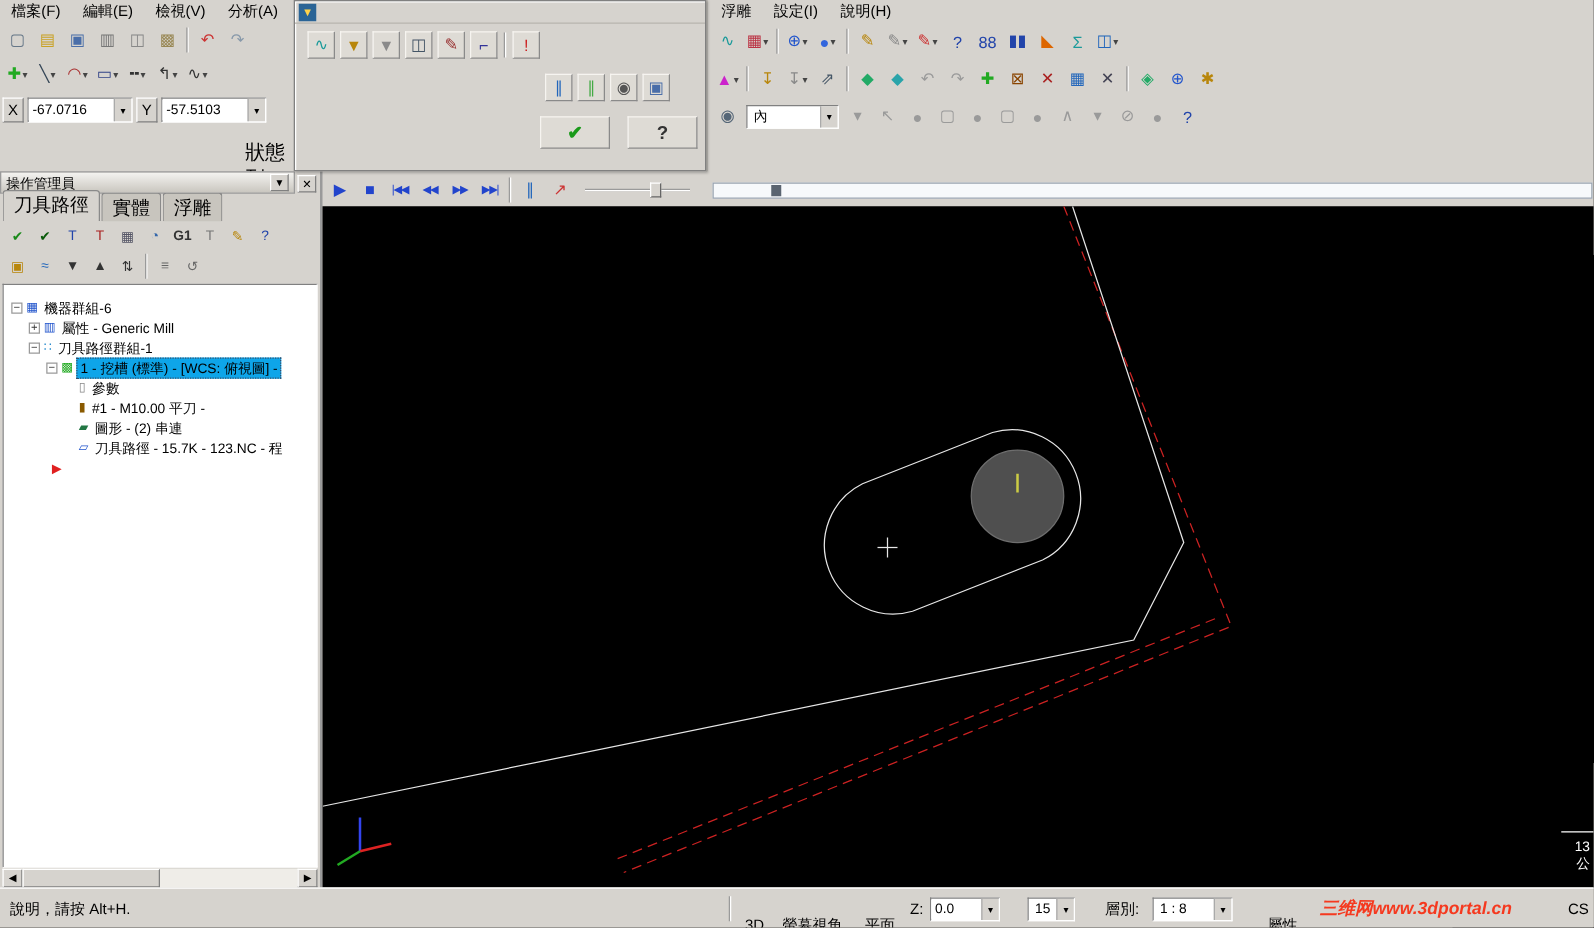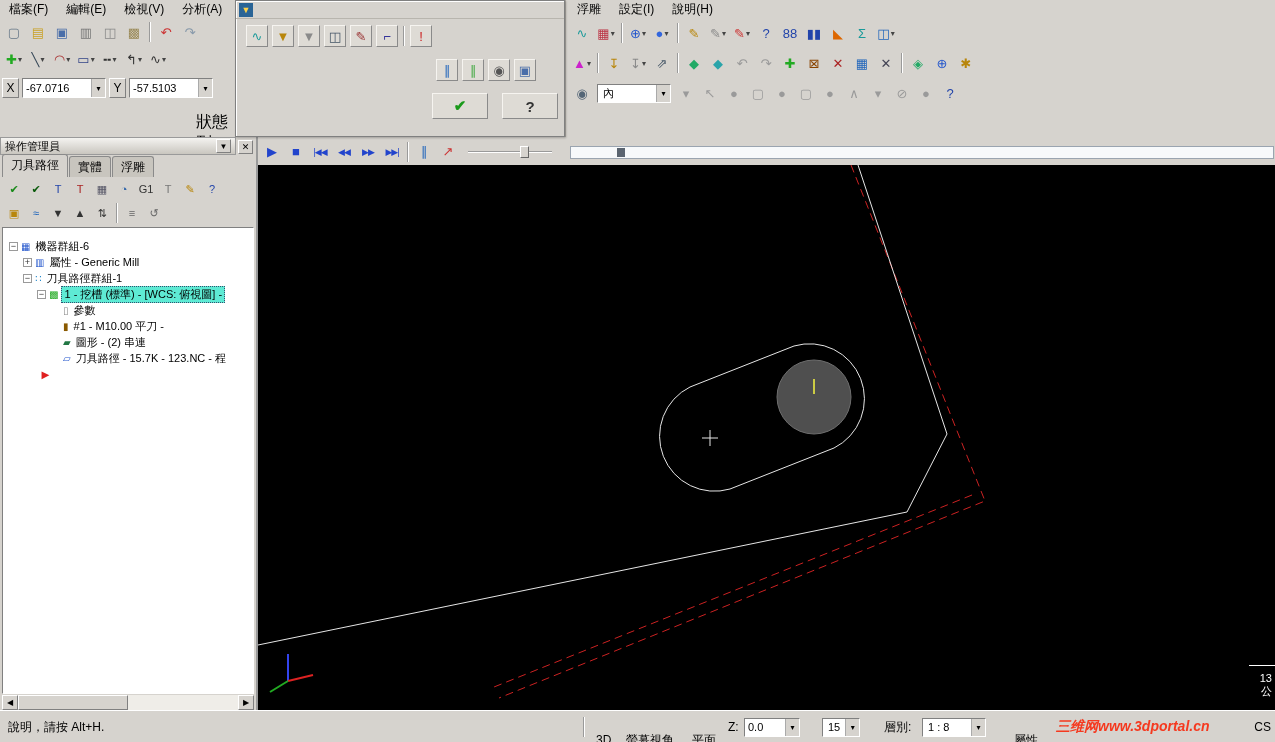"刀具路徑" .tab { font-size: 12px -> 15px }
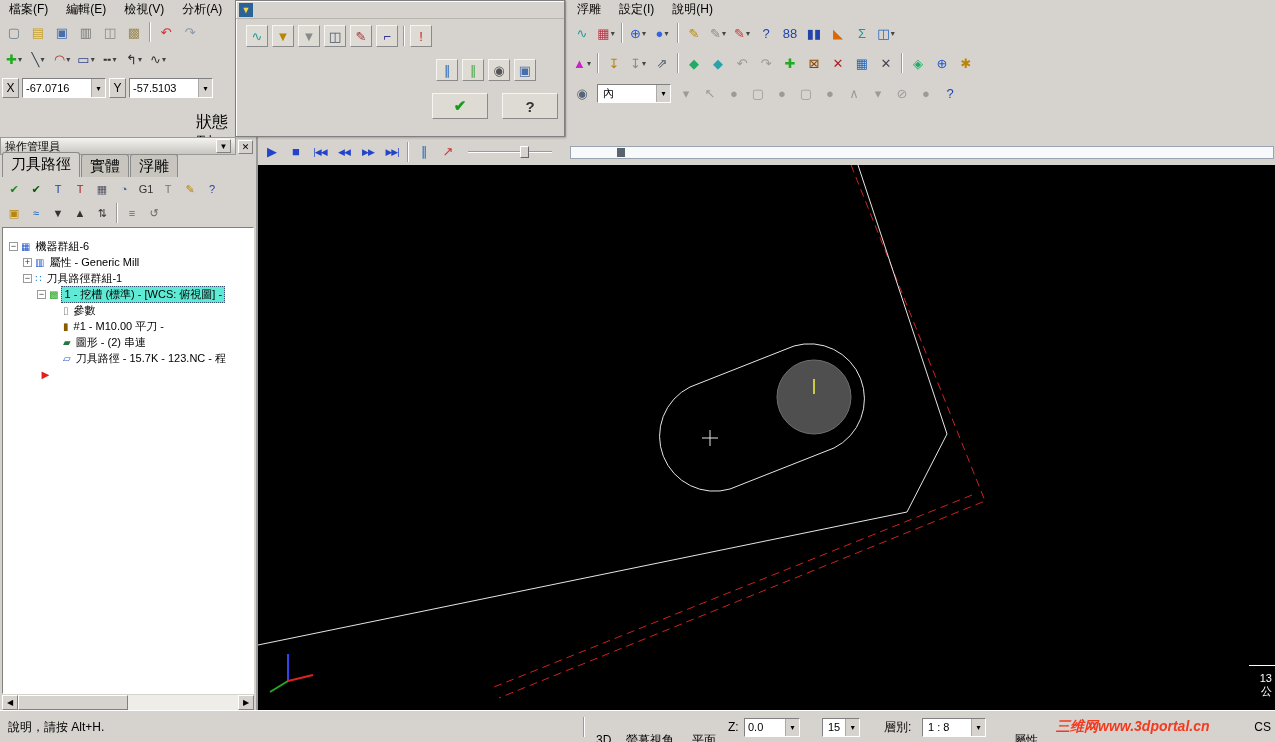"G1" b { font-weight: none -> bold }
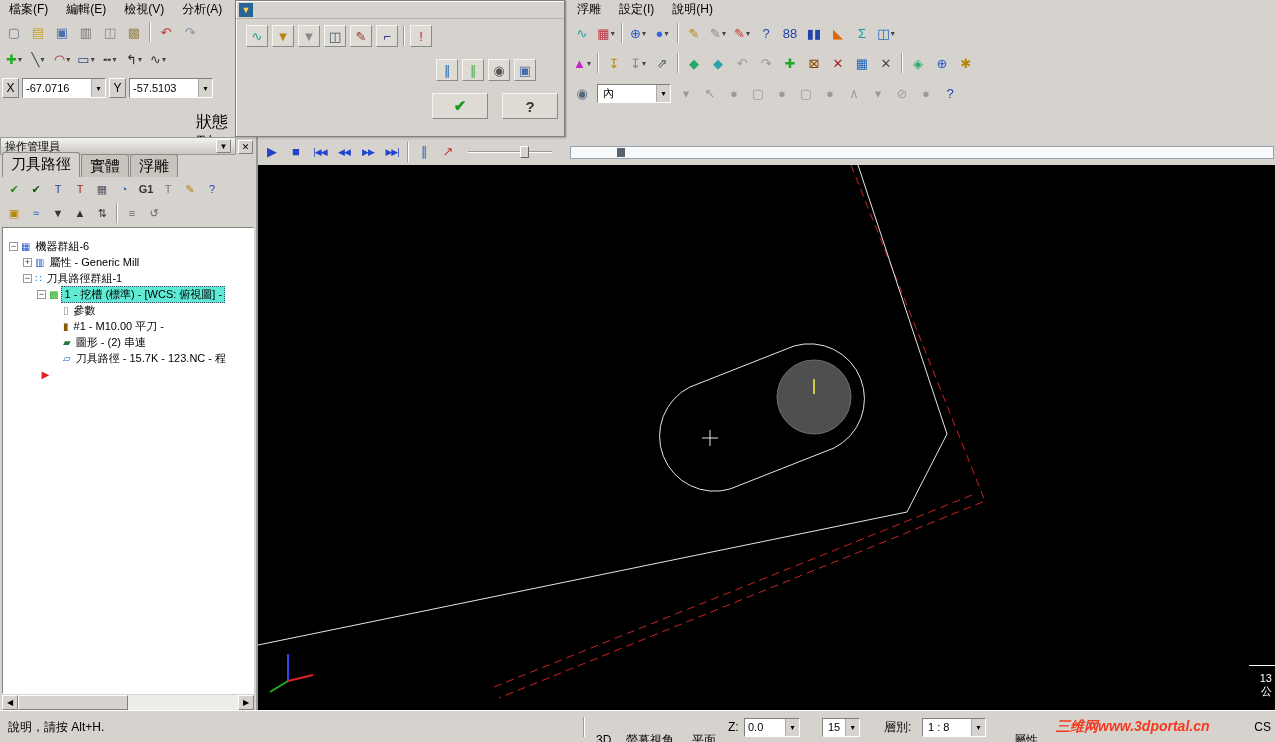"1 - 挖槽 (標準) -" .trow.sel .tlab { background: #5eead4 -> #0ea5e9 }
